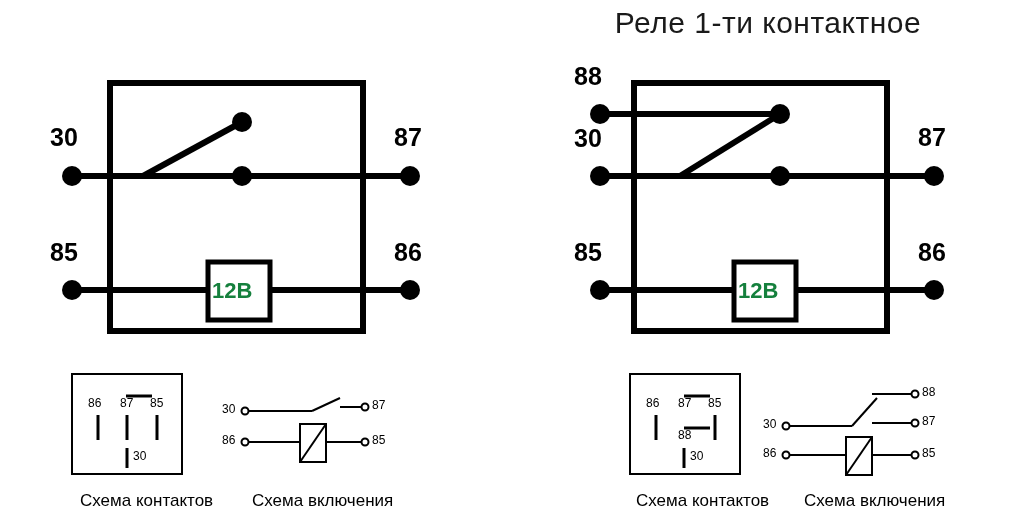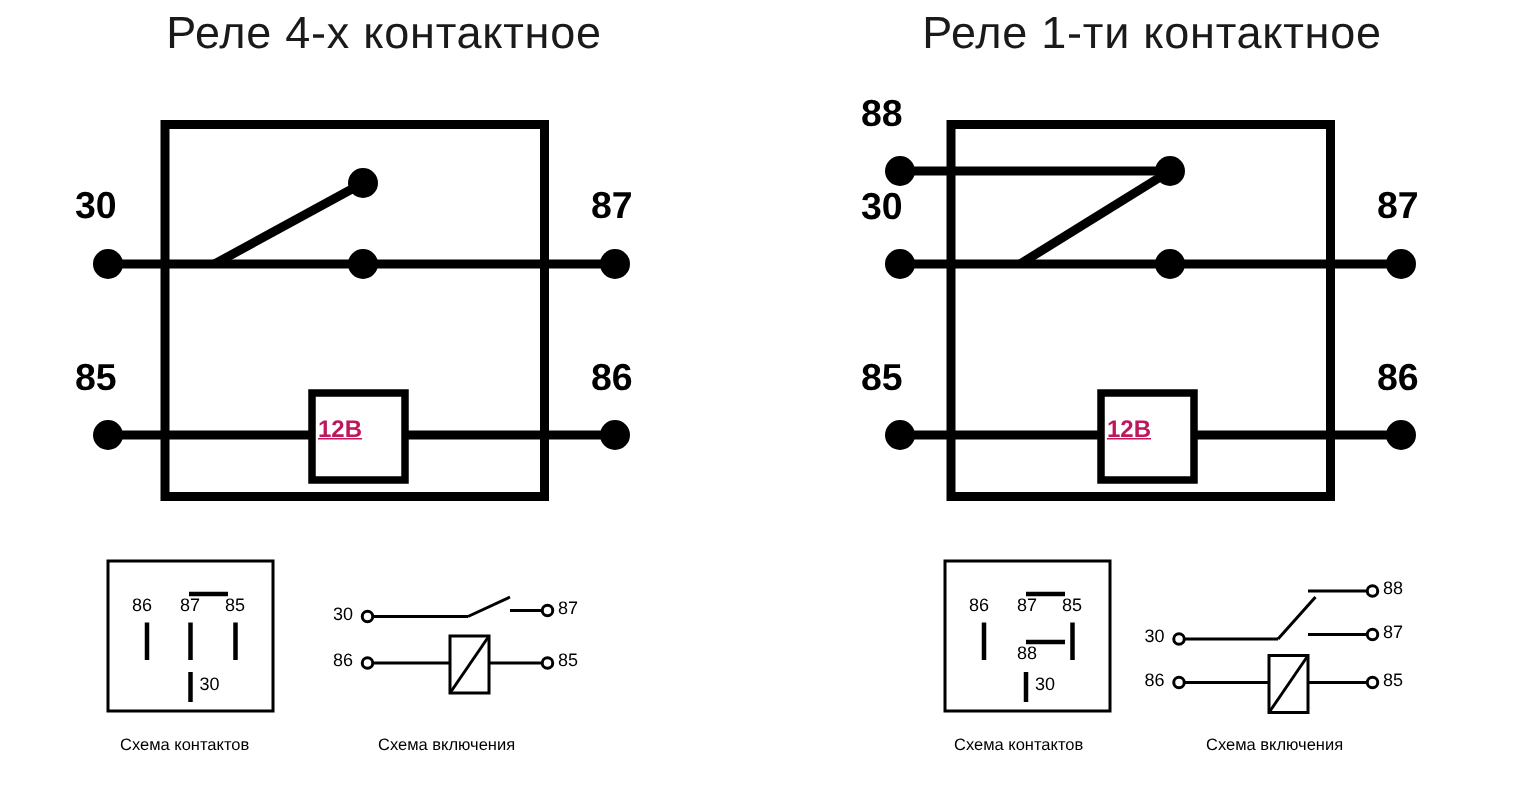"Реле 4-х контактное" div.panel-title { html: <div>Реле 4-х контактное</div> -> none }
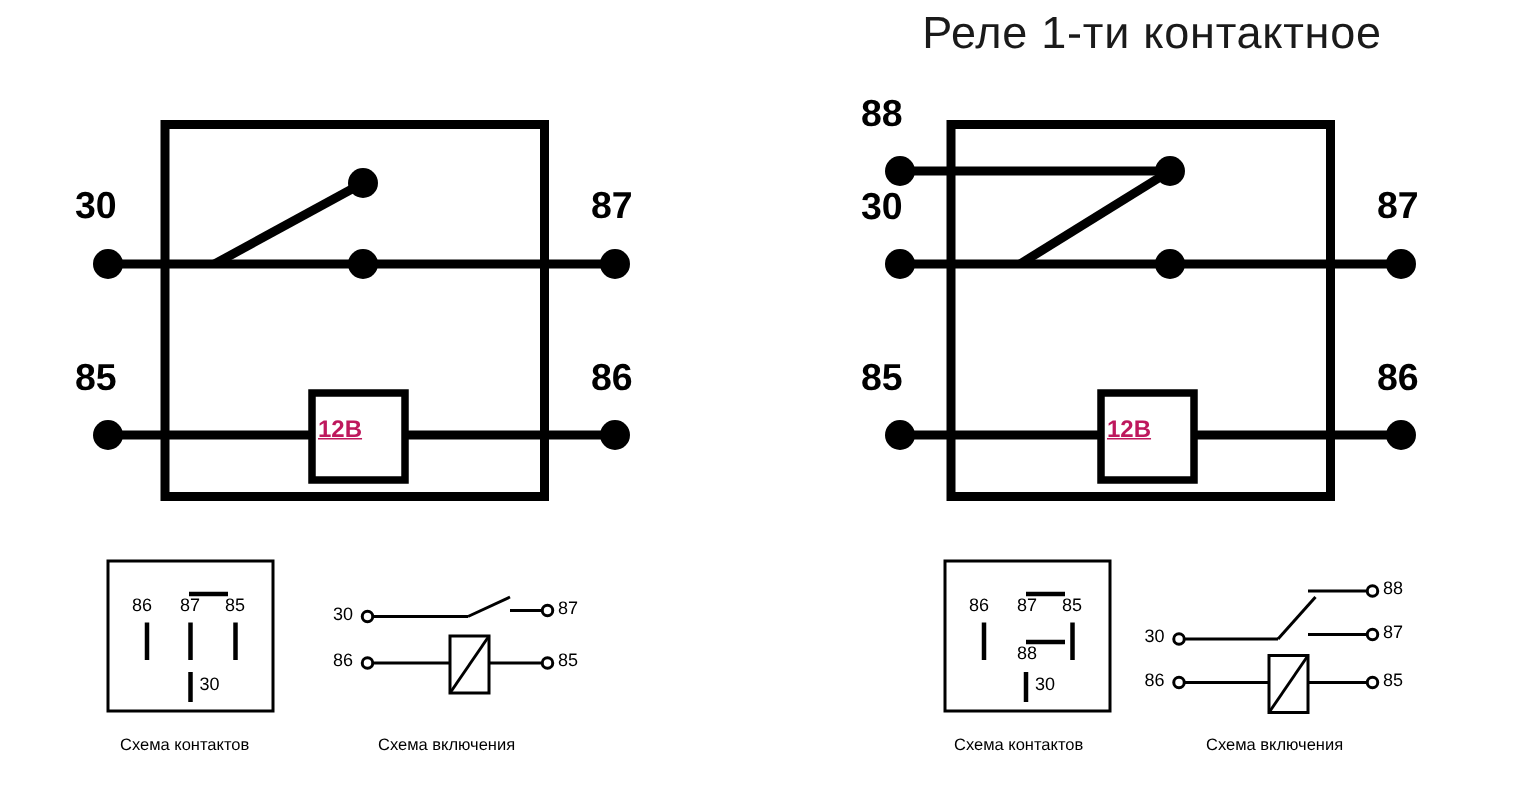"12В" .volt-label { color: #be185d -> #15803d; font-size: 16px -> 22px; text-decoration: underline -> none }
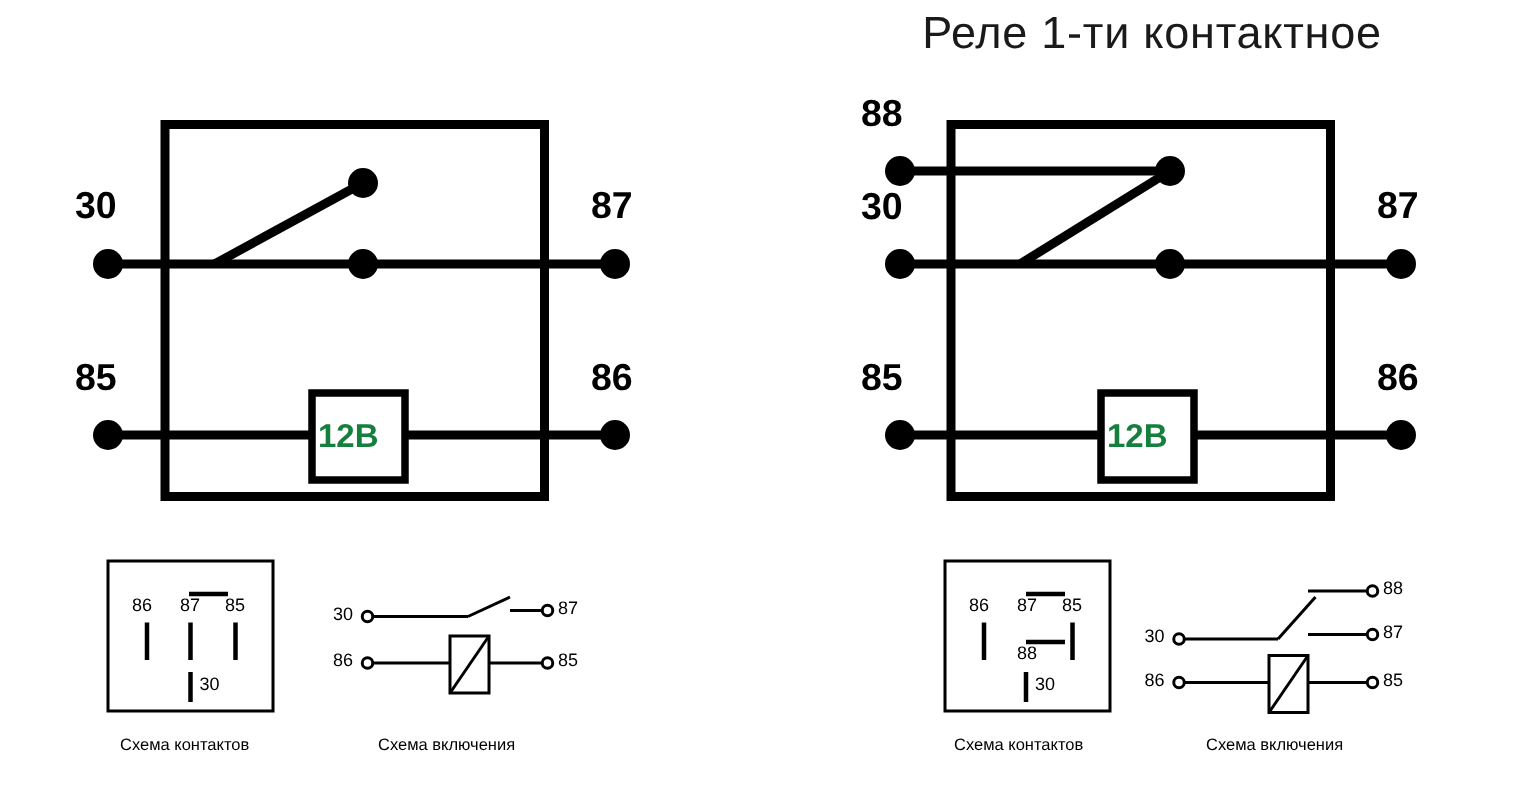"Схема контактов" .caption { font-size: 11px -> 17px }
